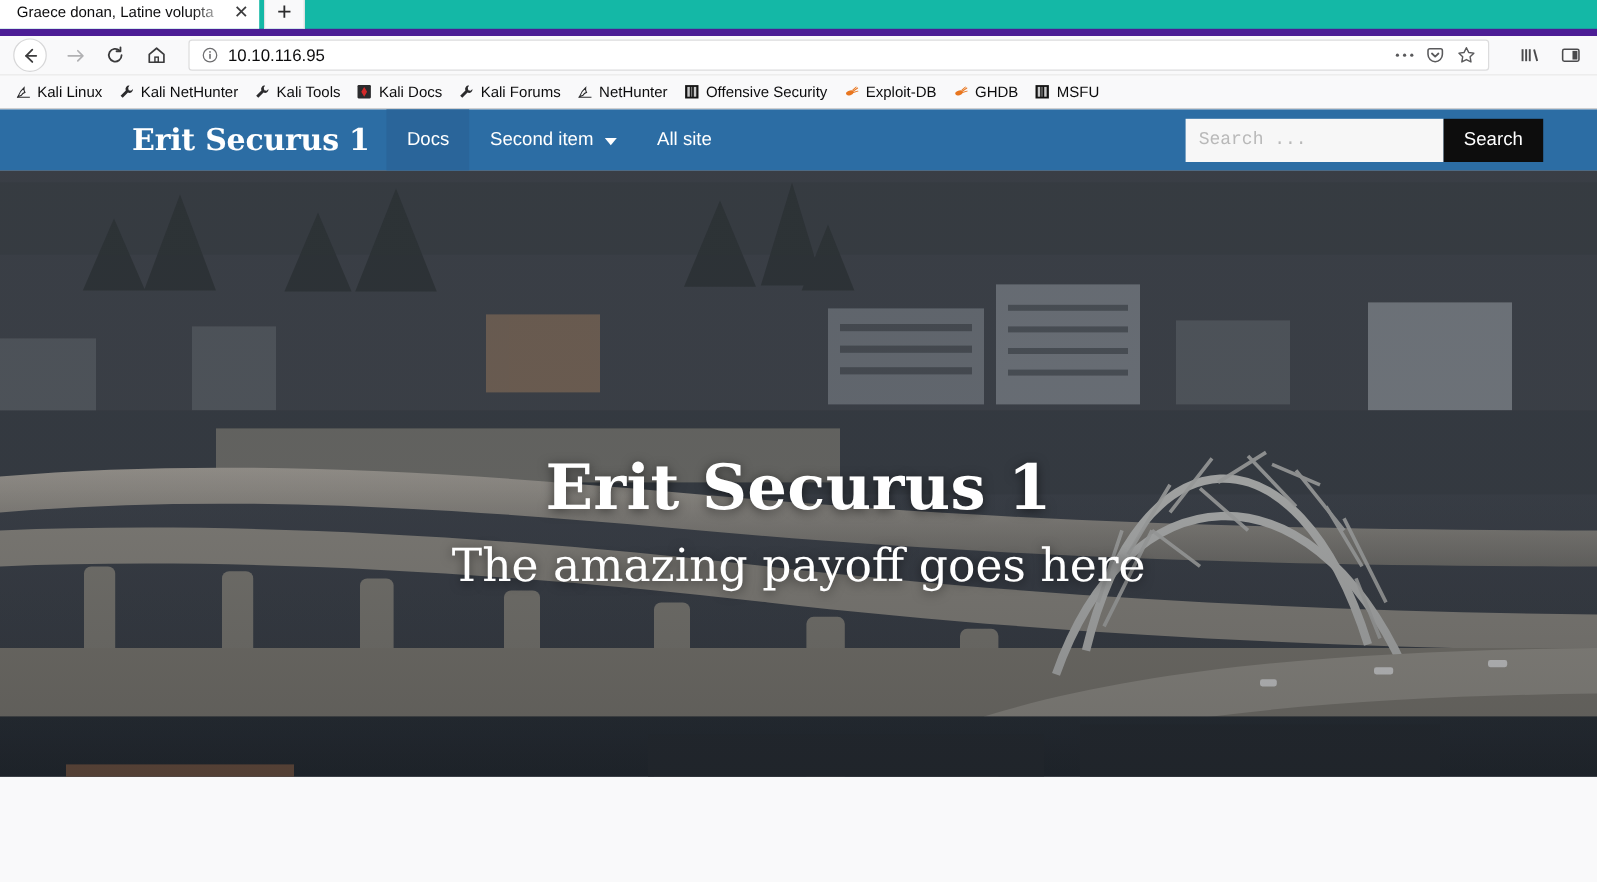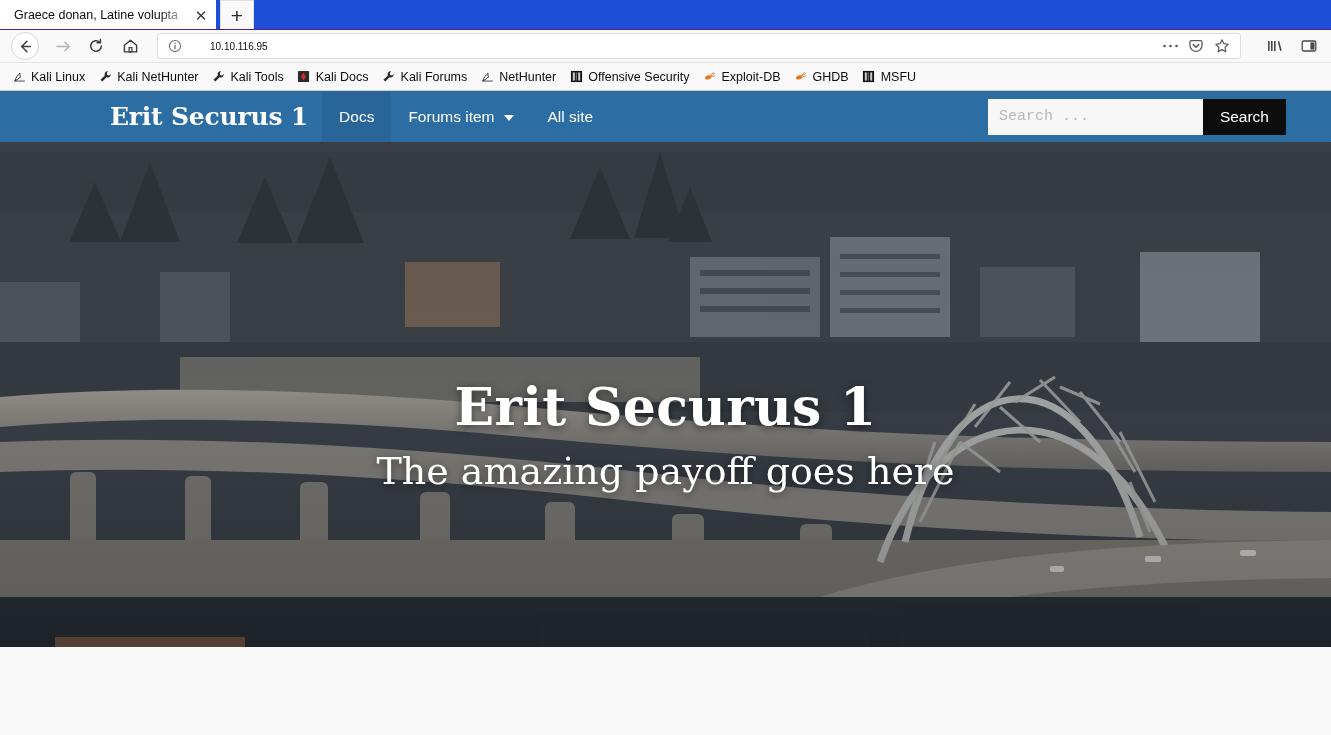"Graece donan, Latine volupta" .tabstrip { background: #1d4ed8 -> #14b8a6; border-bottom: 1px solid #4c1d95 -> 6px solid #4c1d95 }
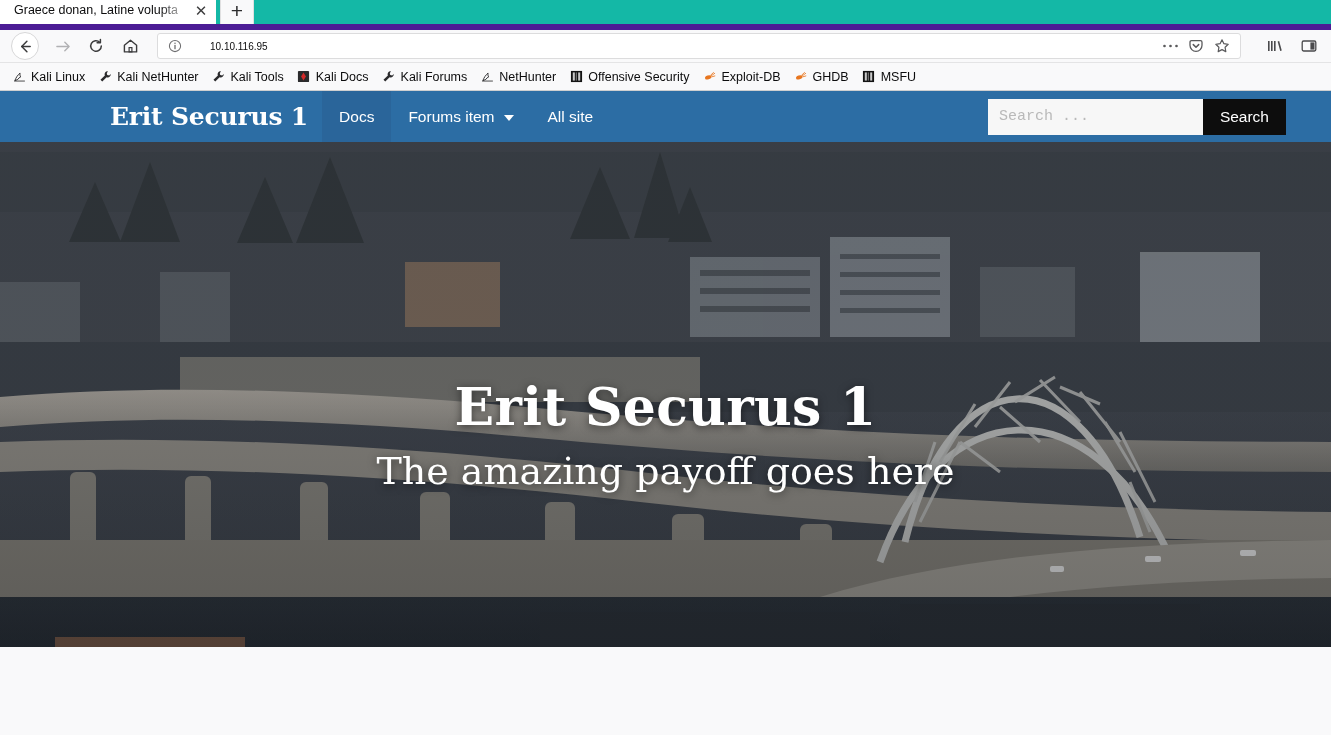"10.10.116.95" .url-text { font-size: 10px -> 14px; margin-left: 20px -> none }
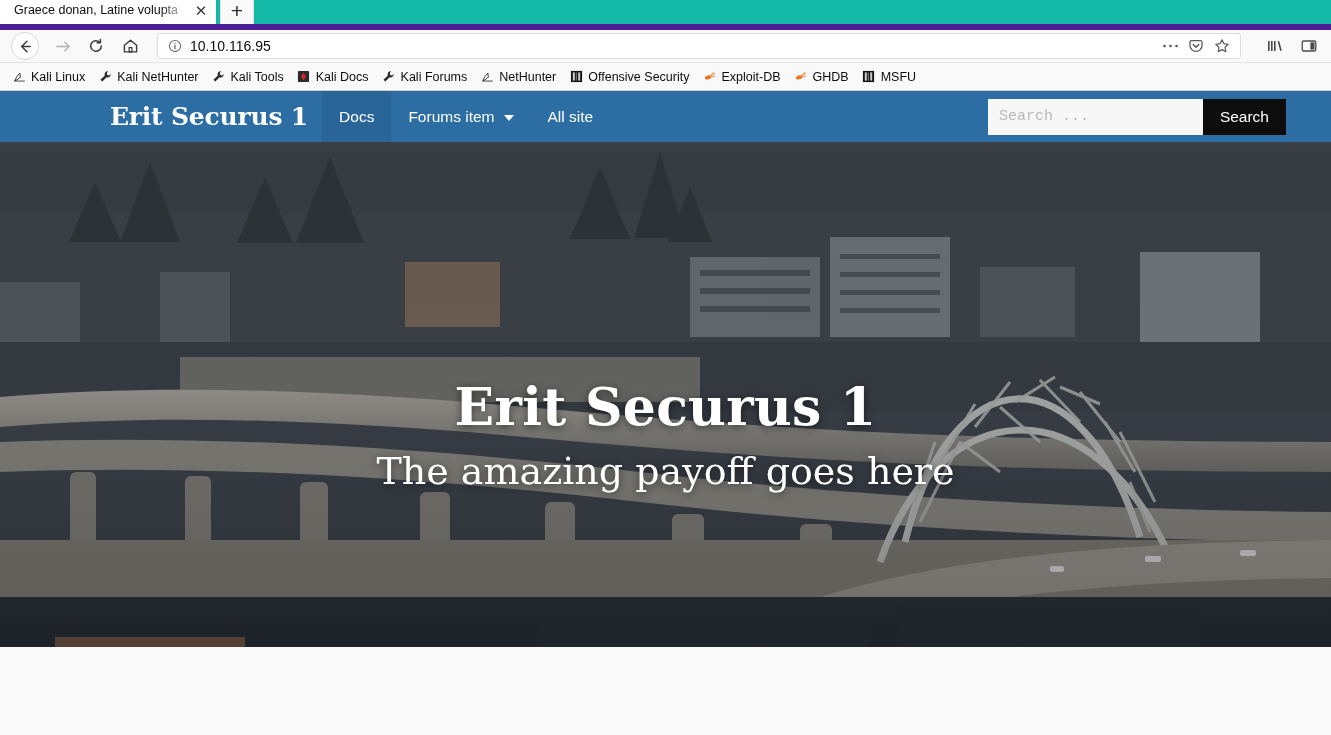"Forums item" span { text: Forums -> Second }
